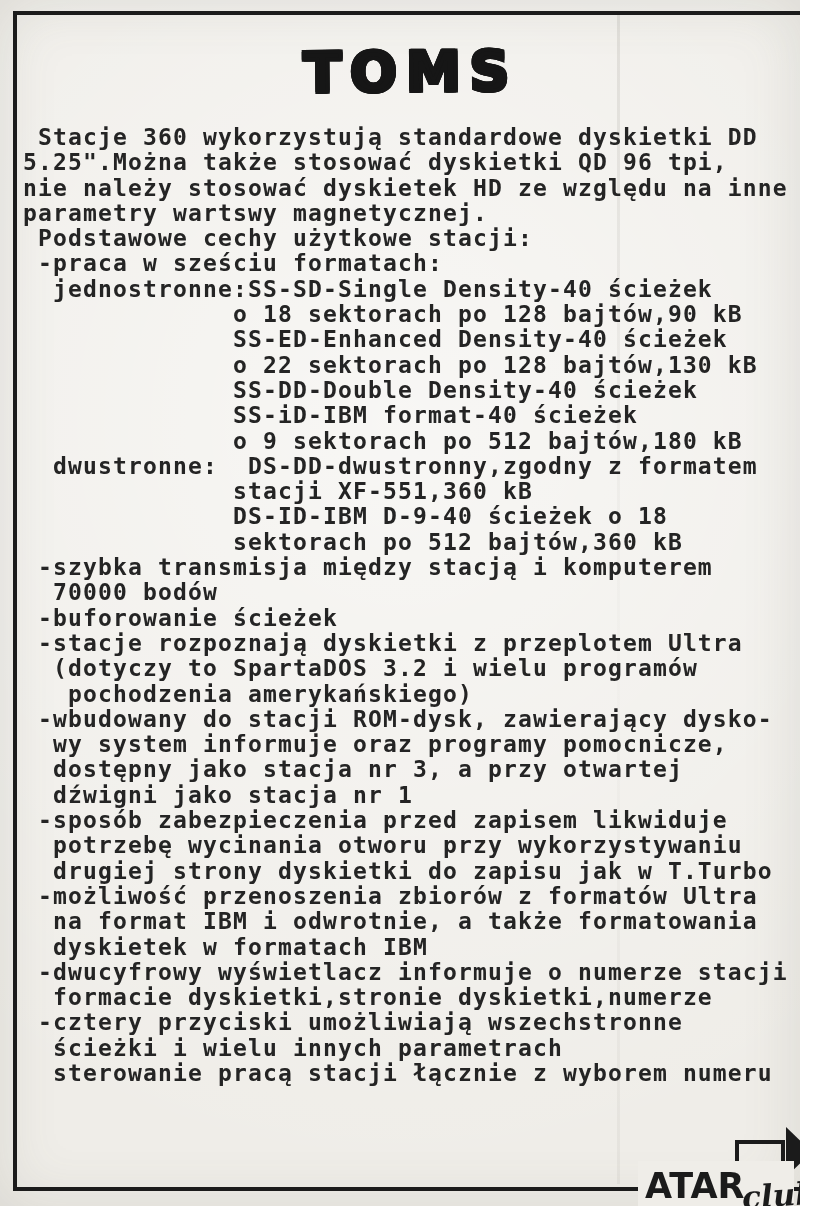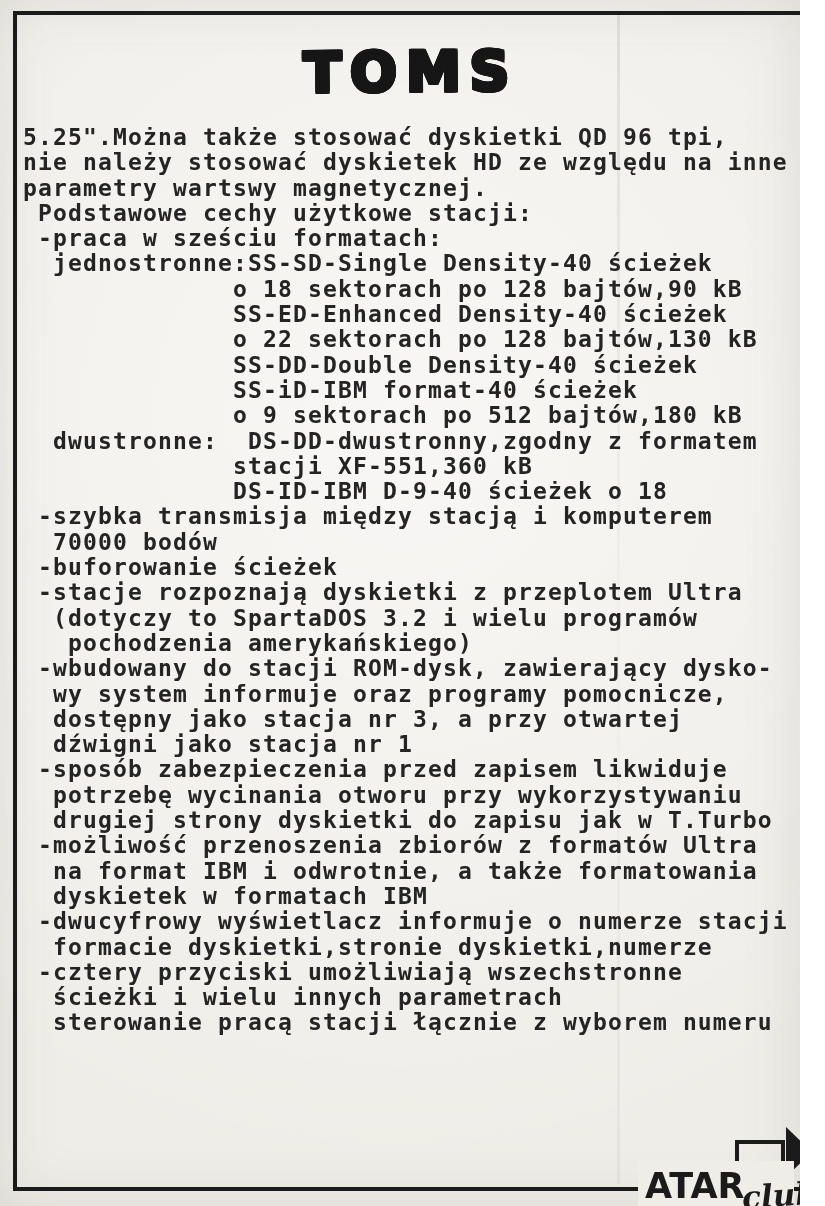"Stacje 360 wykorzystują standardowe" div.line { html: none -> <div> Stacje 360 wykorzystują standardowe dyskietki DD</div> }
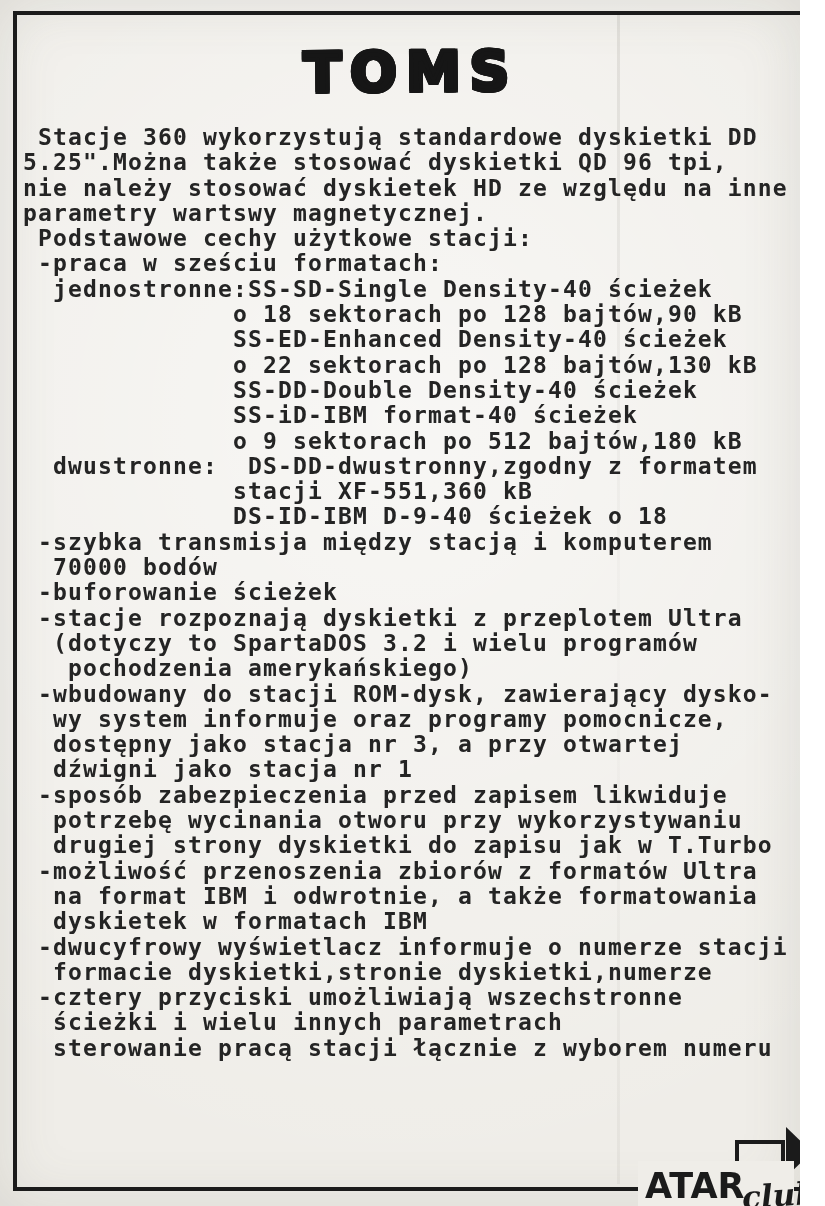"sektorach po 512 bajtów,360 kB" div.line { html: none -> <div> sektorach po 512 bajtów,360 kB</div> }
